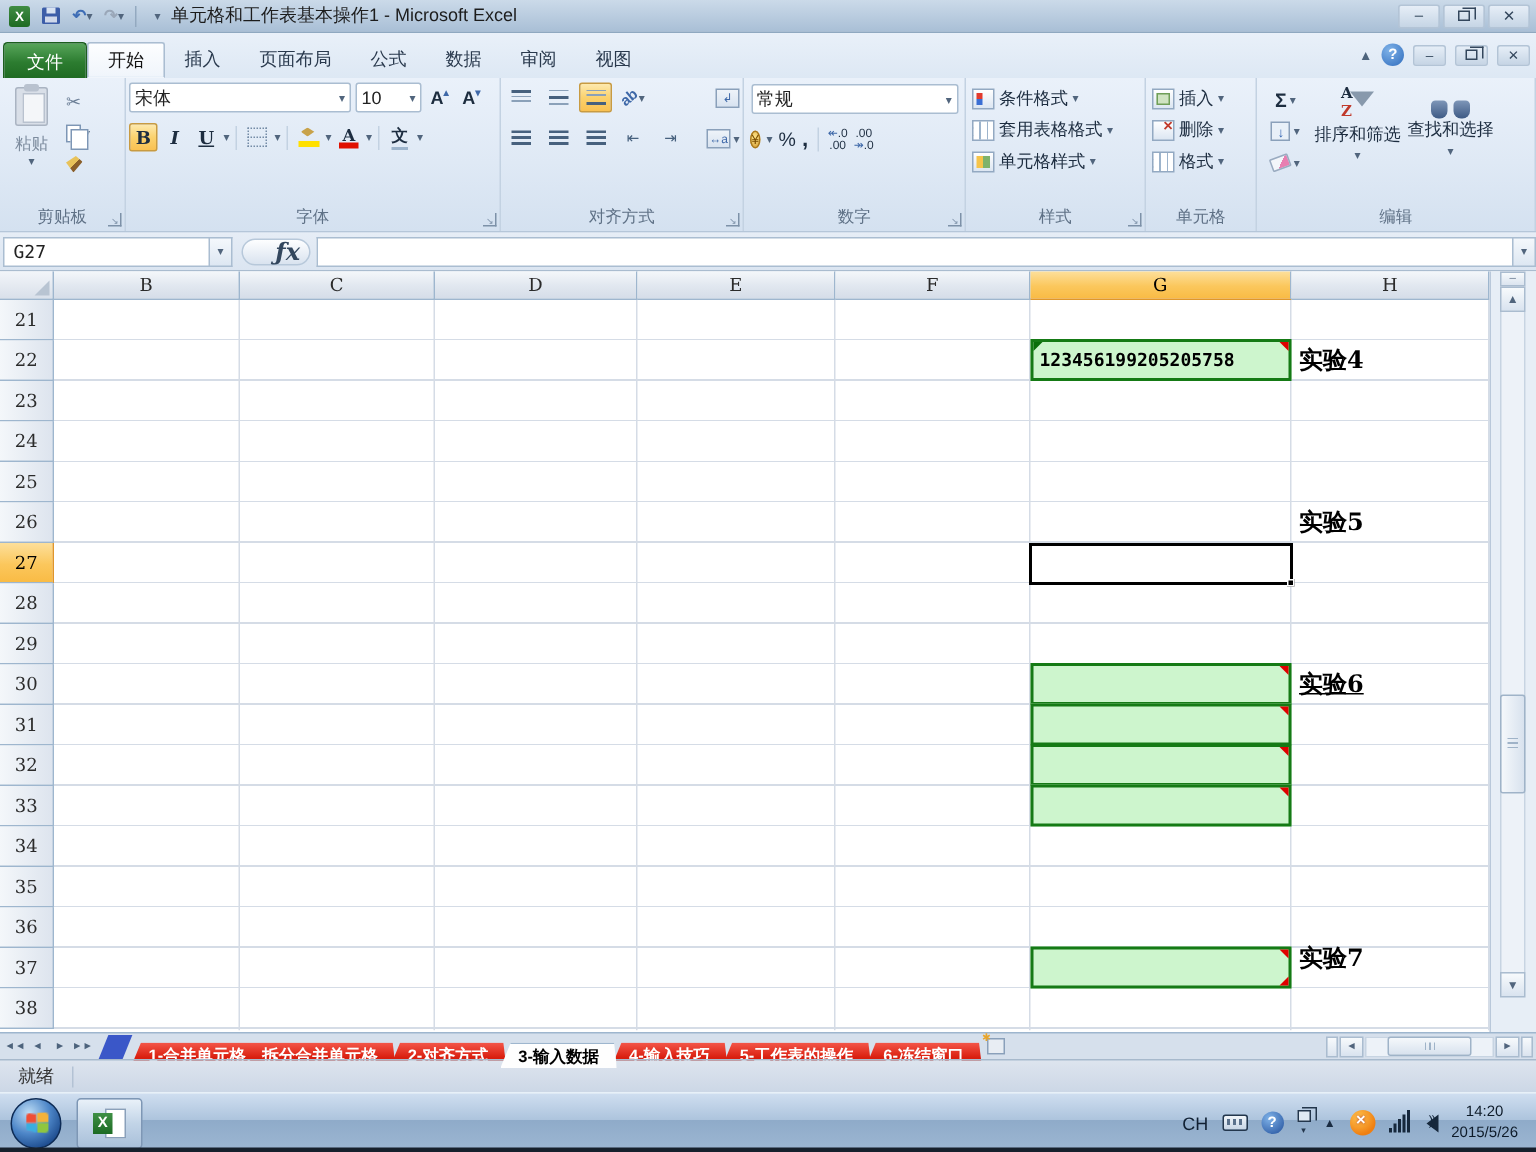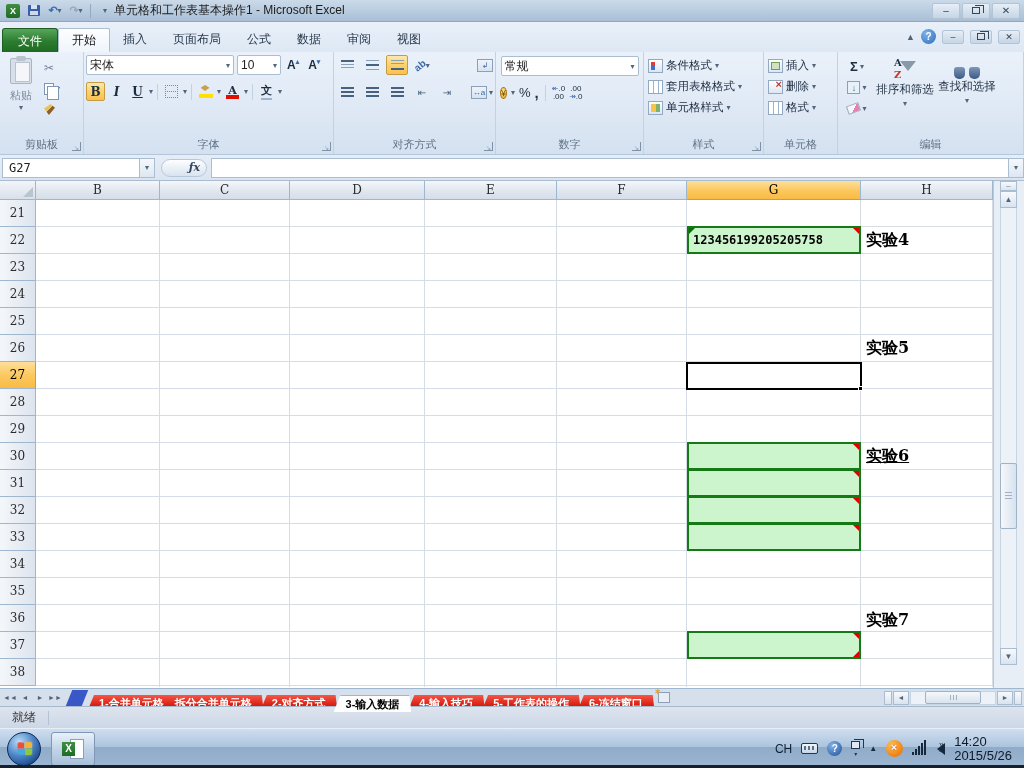"ƒx" .fx-glyph { font-size: 11px -> 16px }
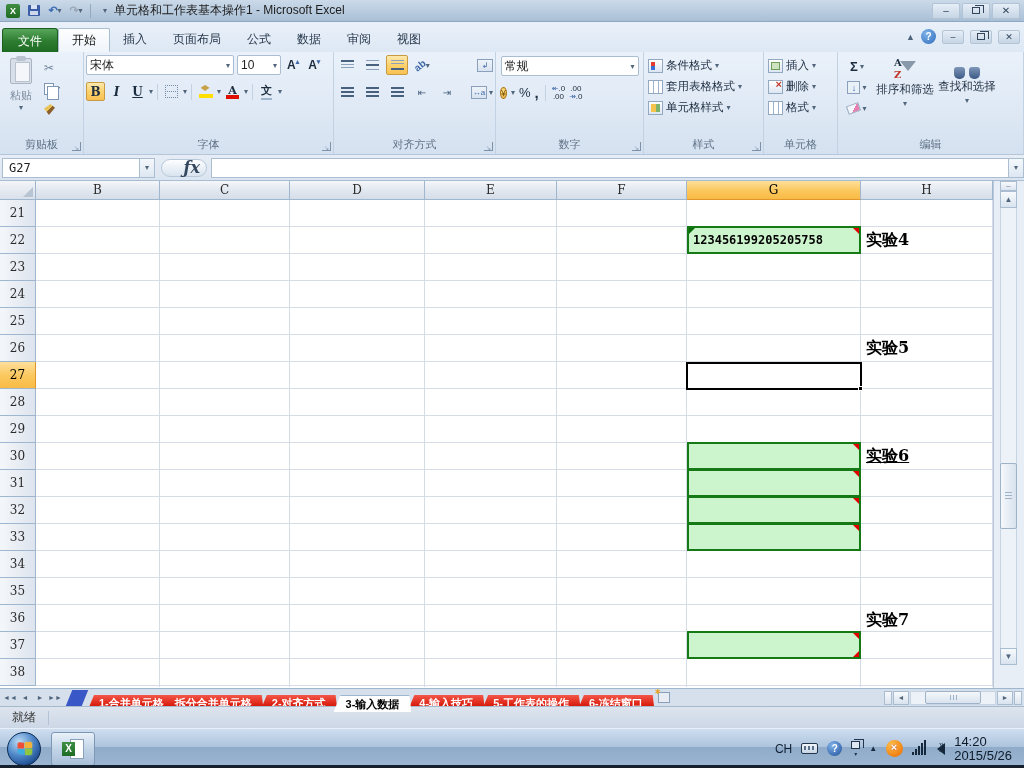"实验7" div.exp-label { top: 407px -> 426px }
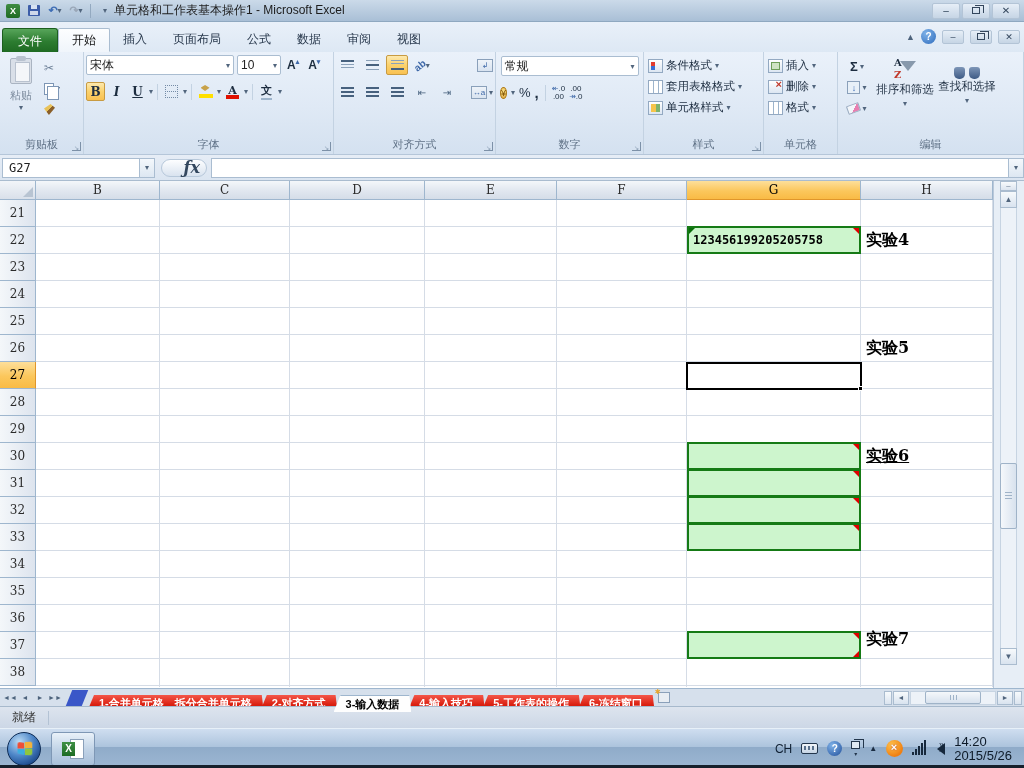"14:20" .clock { font-size: 13px -> 10px; text-align: left -> center }
